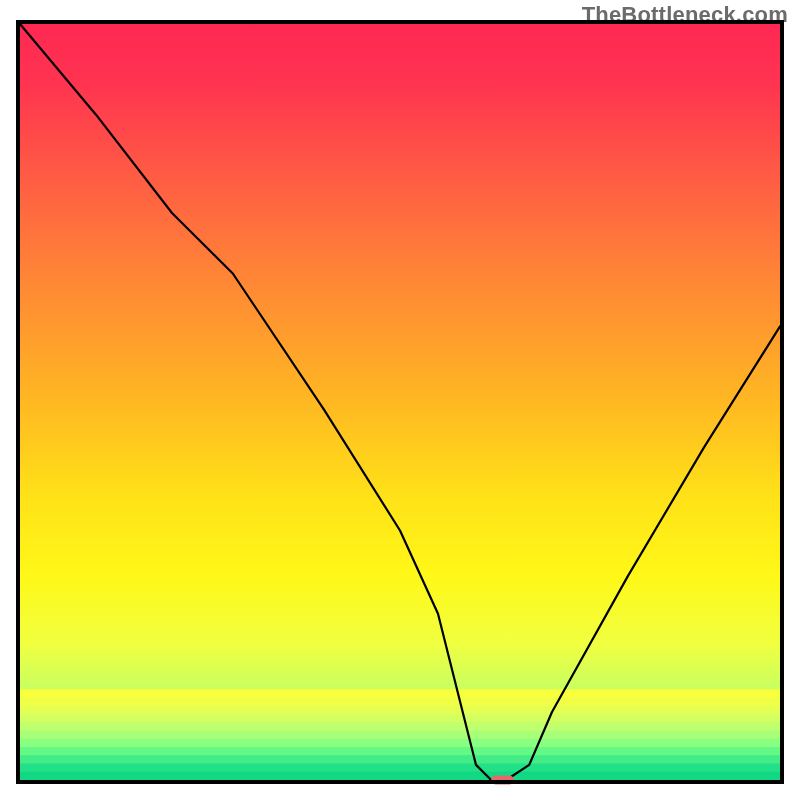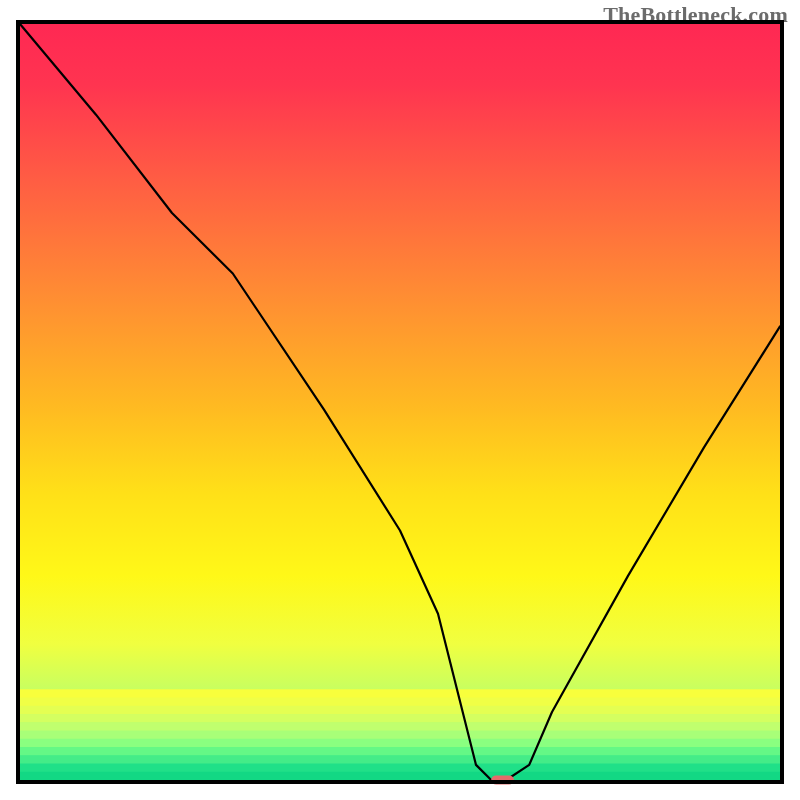"TheBottleneck.com" .container { font-family: Liberation Serif, serif -> none }
